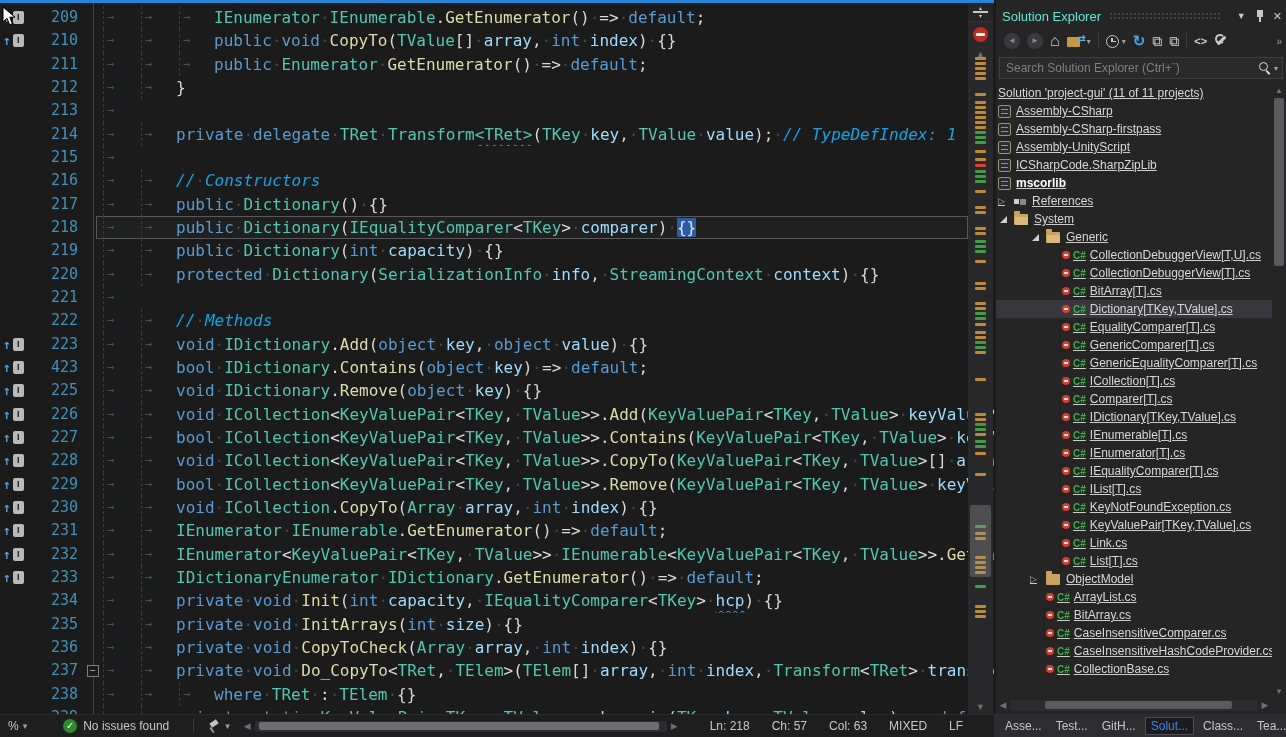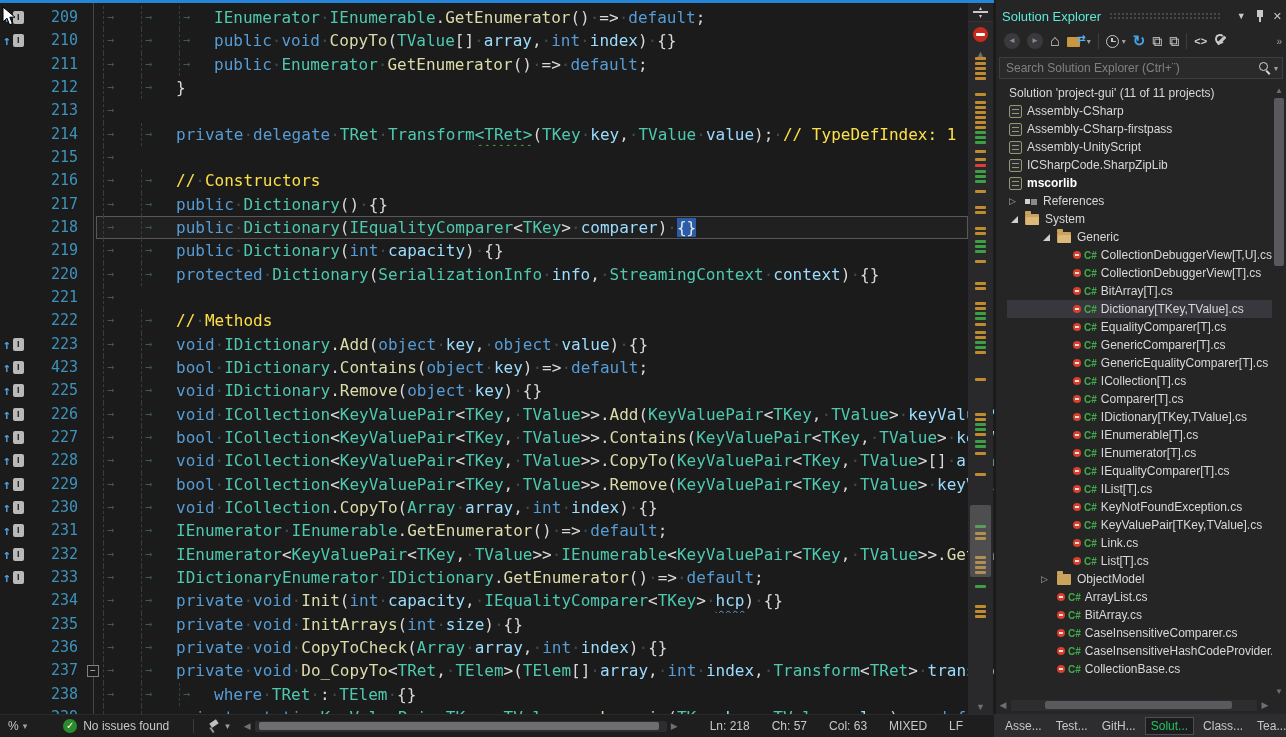"Solution 'project-gui' (11 of 11" .se-tree { left: 11px -> 0; text-decoration: none -> underline }
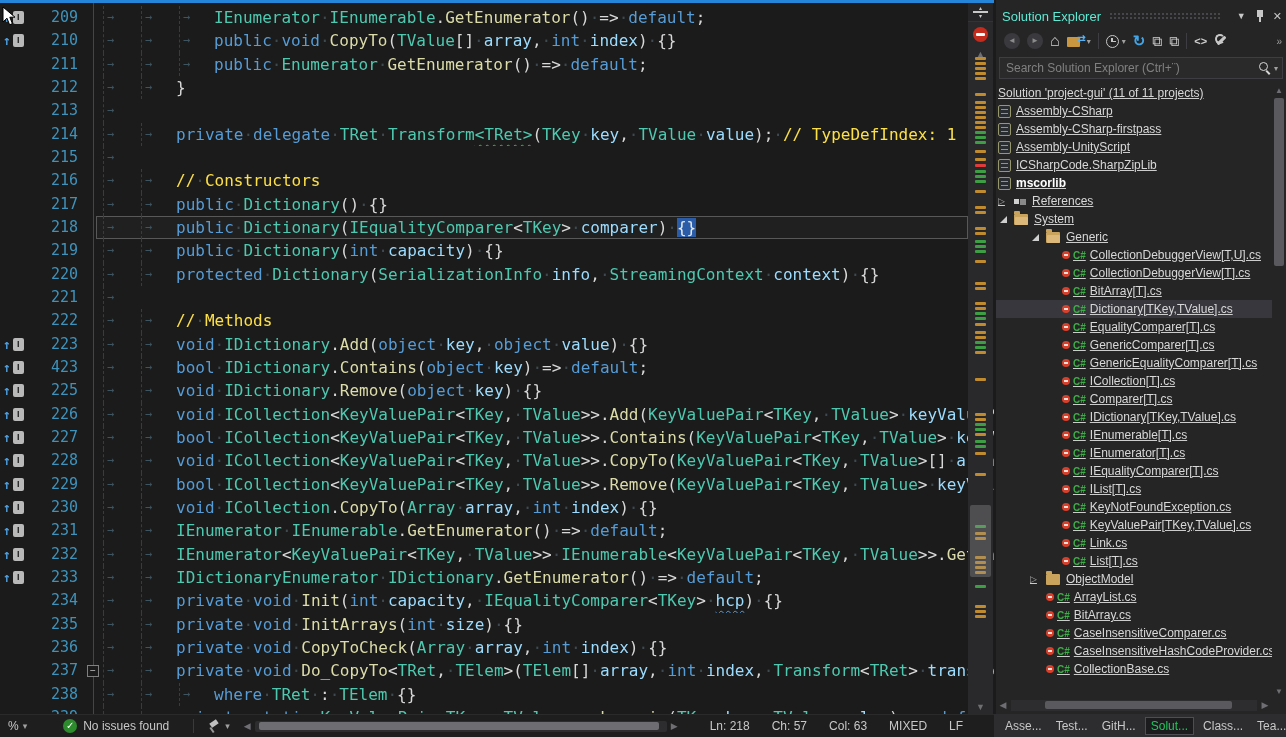"// TypeDefIndex: 1" .tk-c { color: #fde047 -> #0ea5e9; font-style: none -> italic }
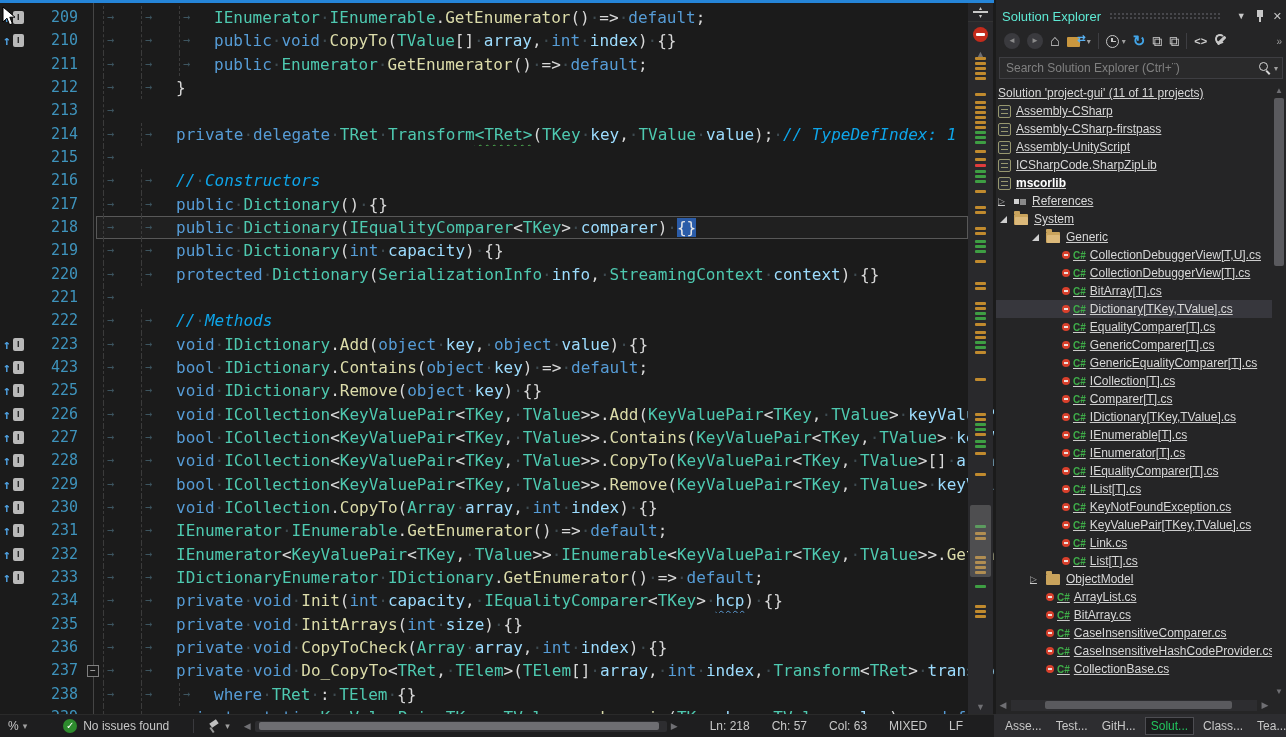"Solut..." .ptab.active { color: #22c55e -> #3b82f6 }
